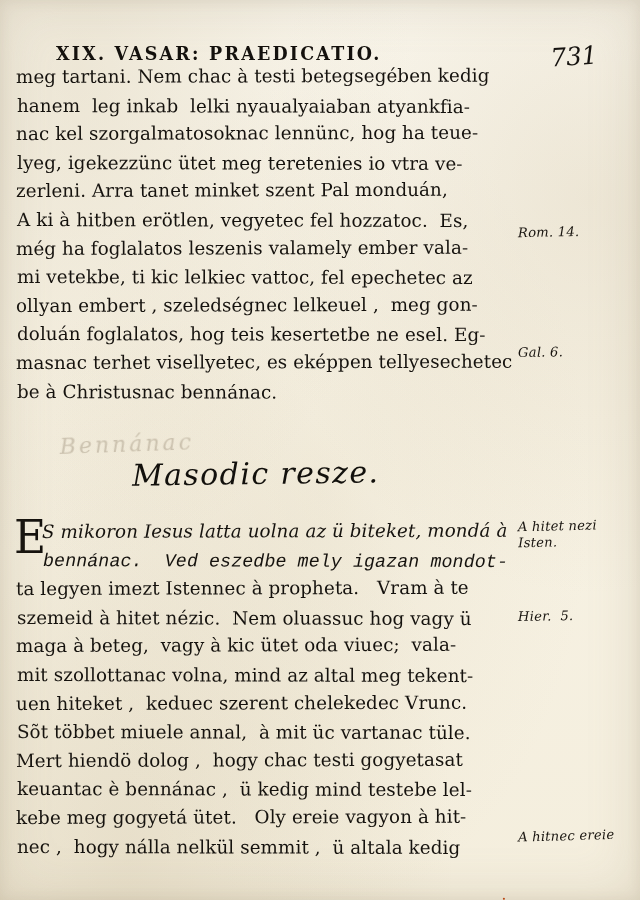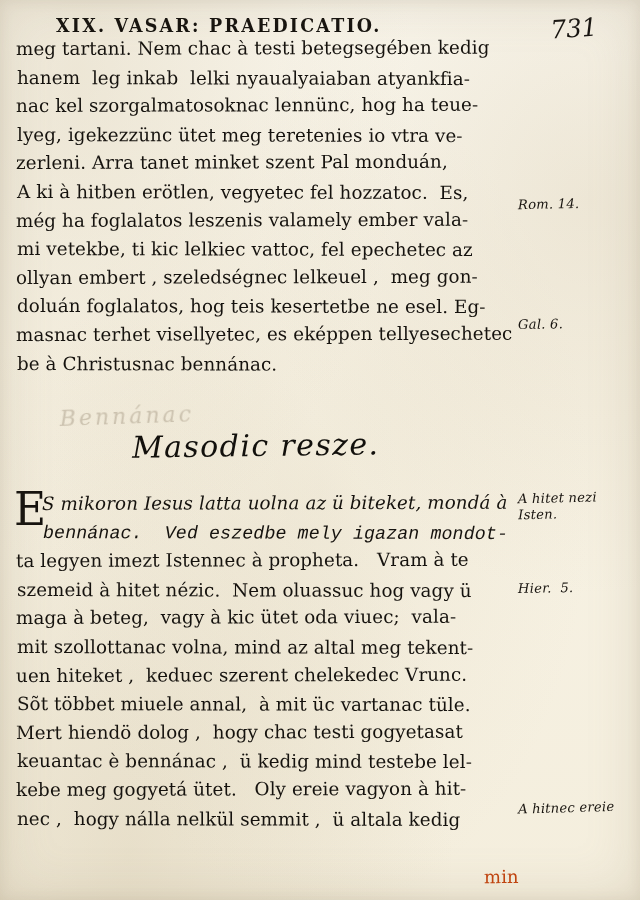"XIX. VASAR: PRAEDICATIO." .page { margin-top: none -> 28px }
